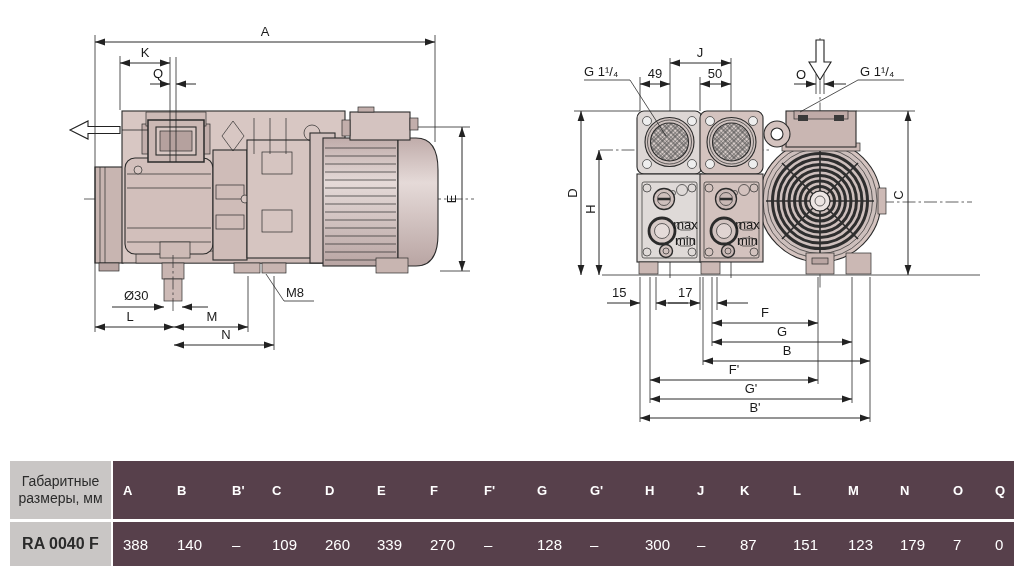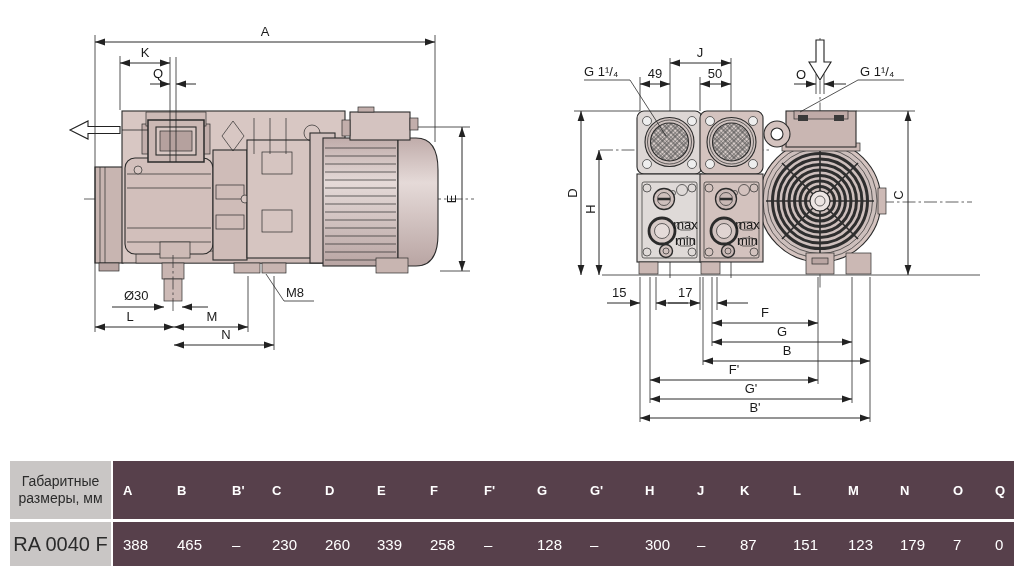"RA 0040 F" .t-corner.model { font-size: 20px -> 16px; font-weight: none -> bold }
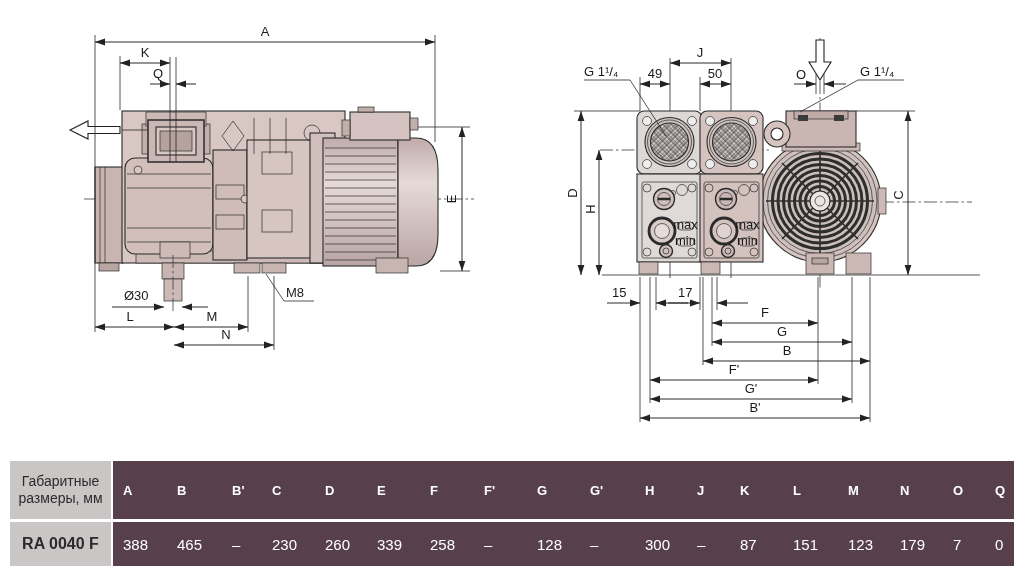"465" div.t-cell { text: 465 -> 140 }
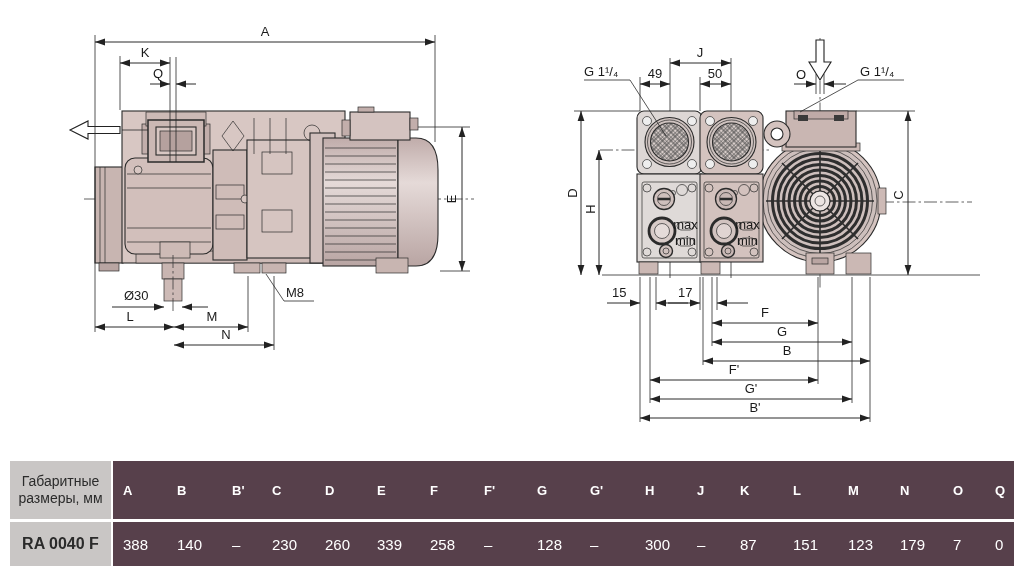"230" div.t-cell { text: 230 -> 109 }
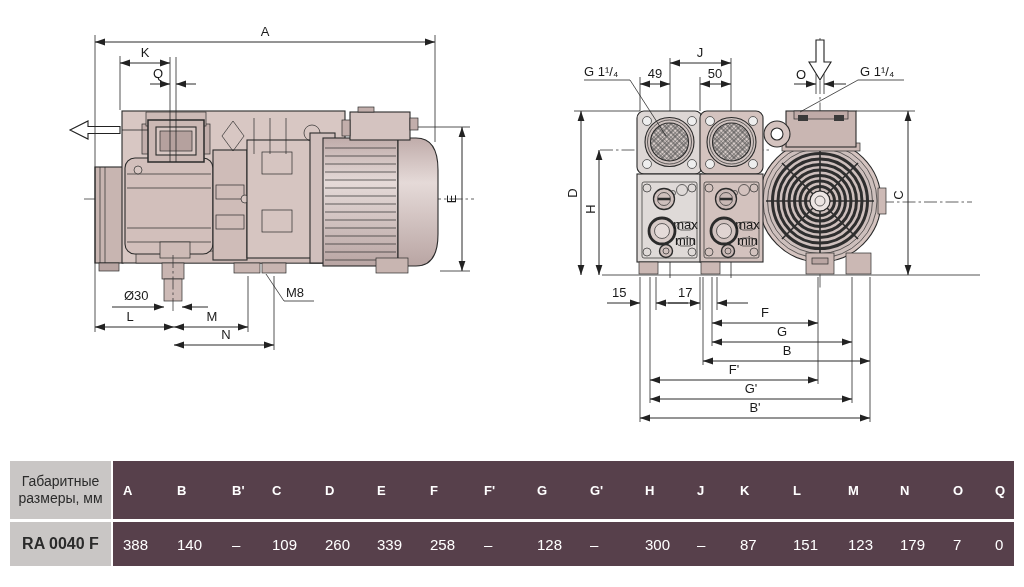"258" div.t-cell { text: 258 -> 270 }
